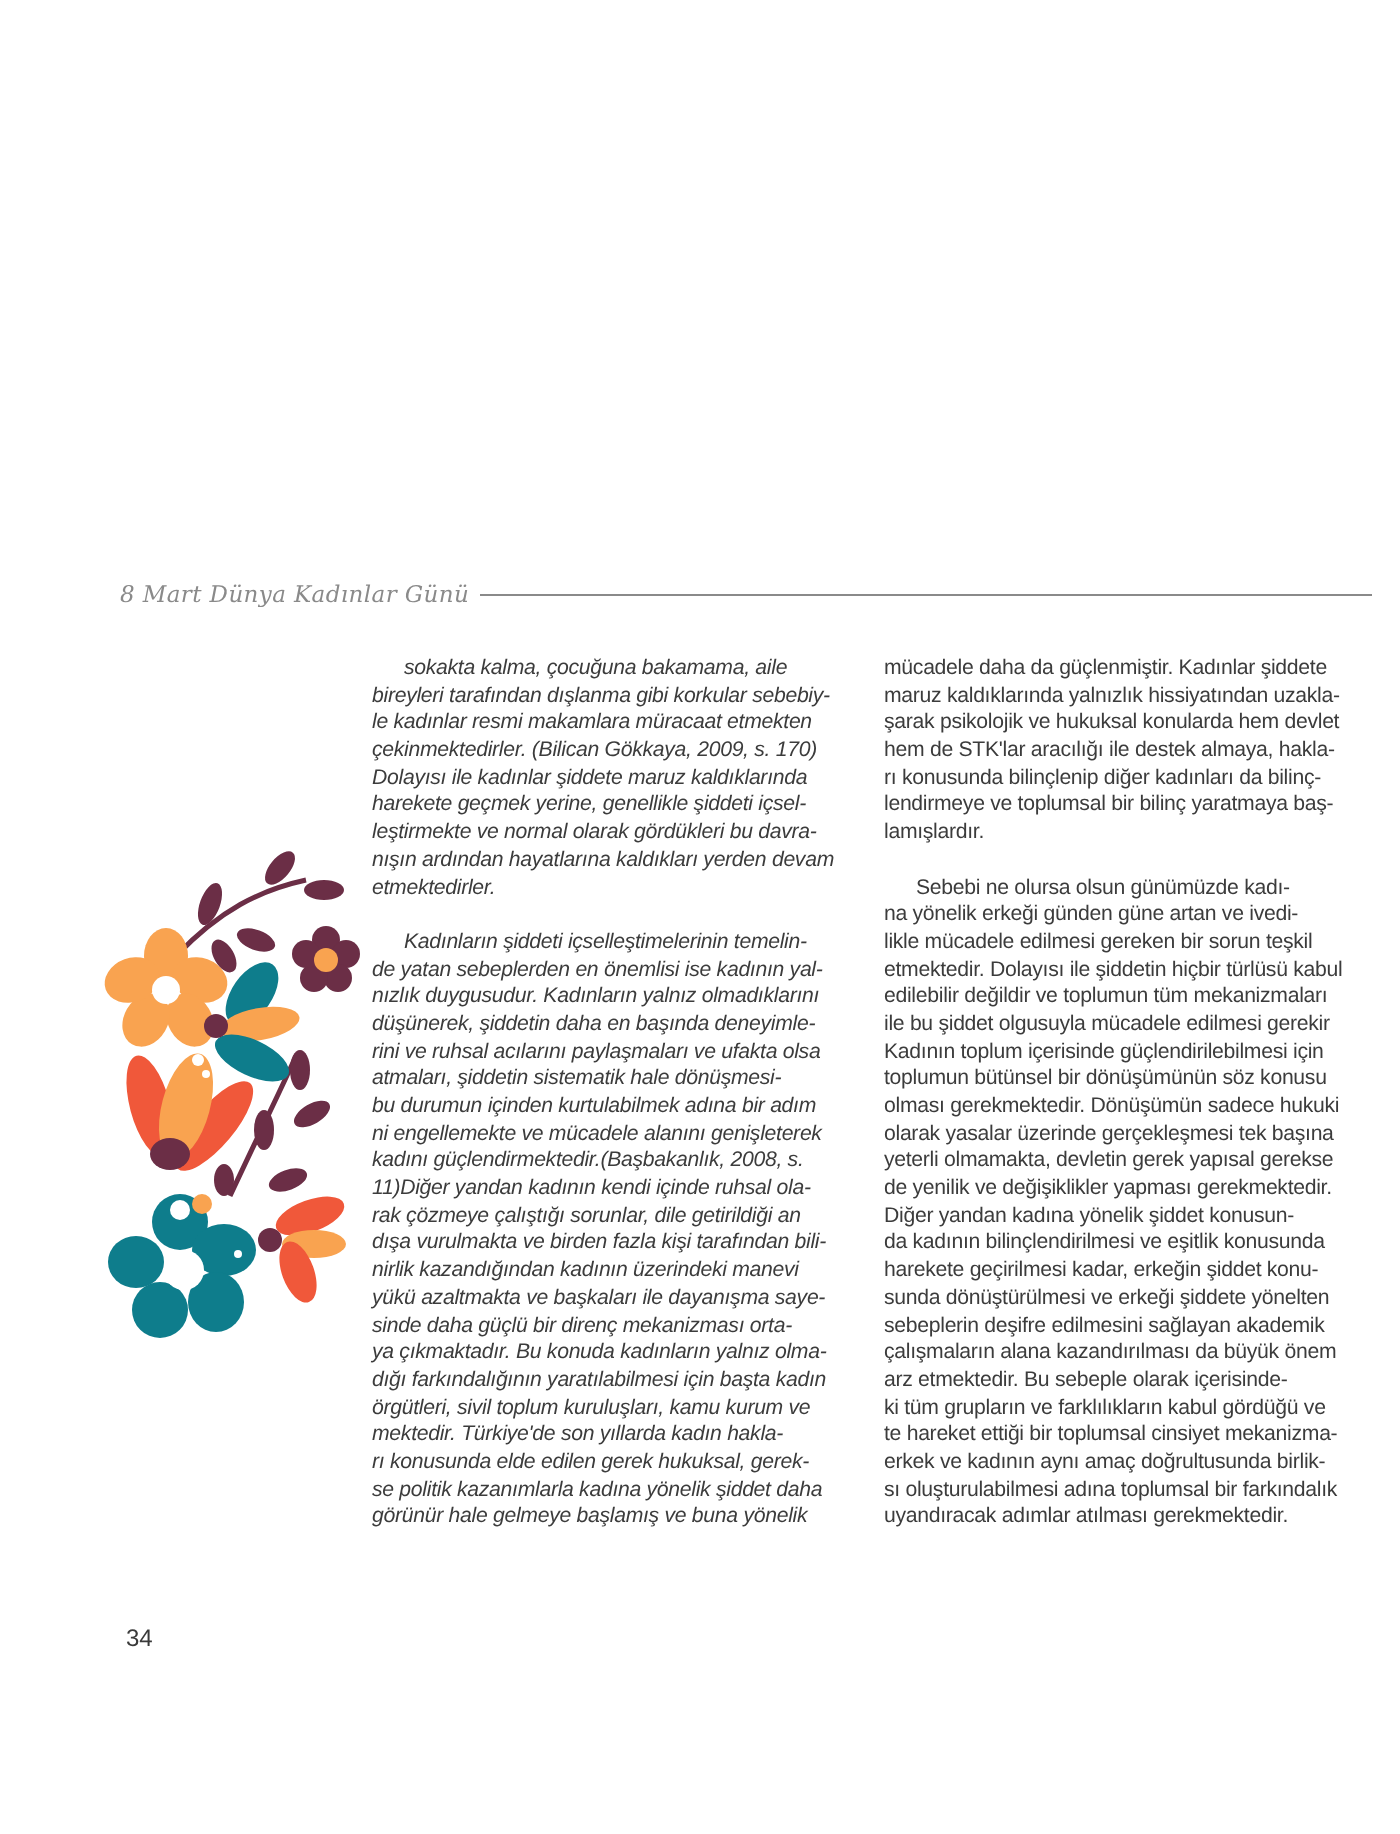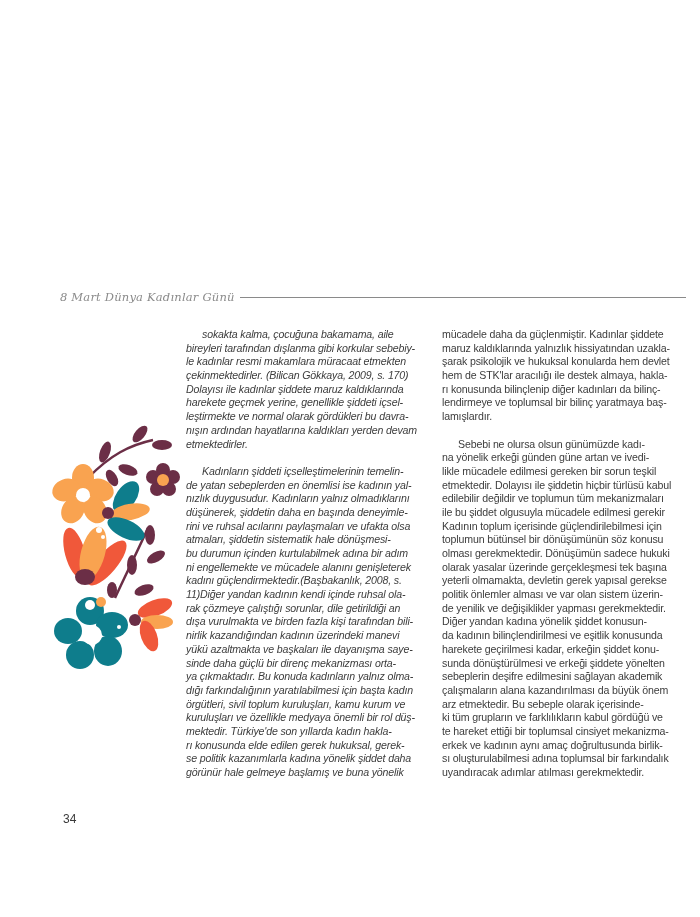"politik önlemler alması ve var" div.line { html: <div>politik önlemler alması ve var olan sistem üzerin-</div> -> none }
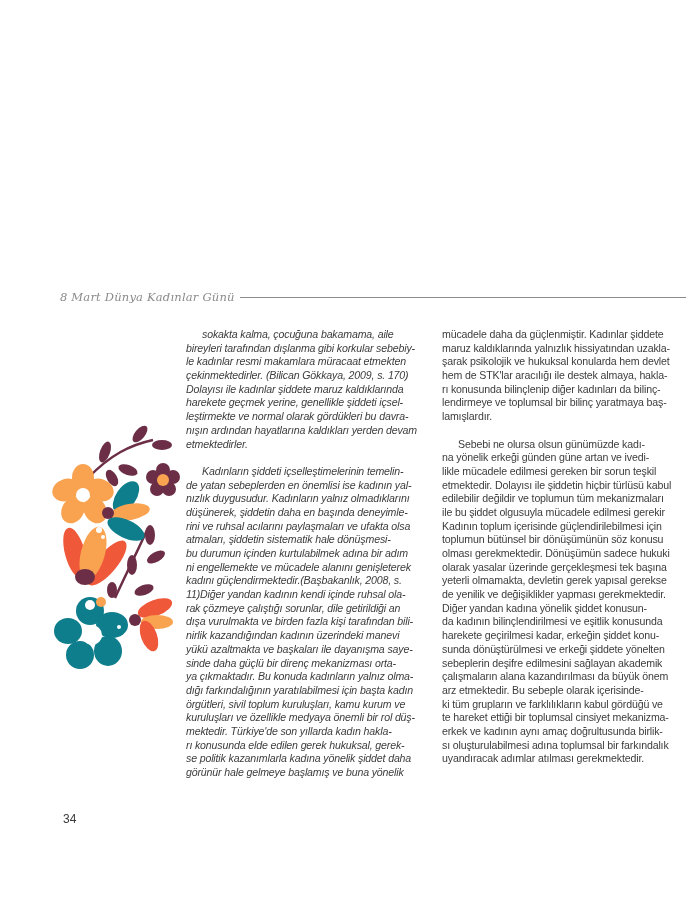"kuruluşları ve özellikle medyaya önemli" div.line { html: <div>kuruluşları ve özellikle medyaya önemli bir rol düş-</div> -> none }
